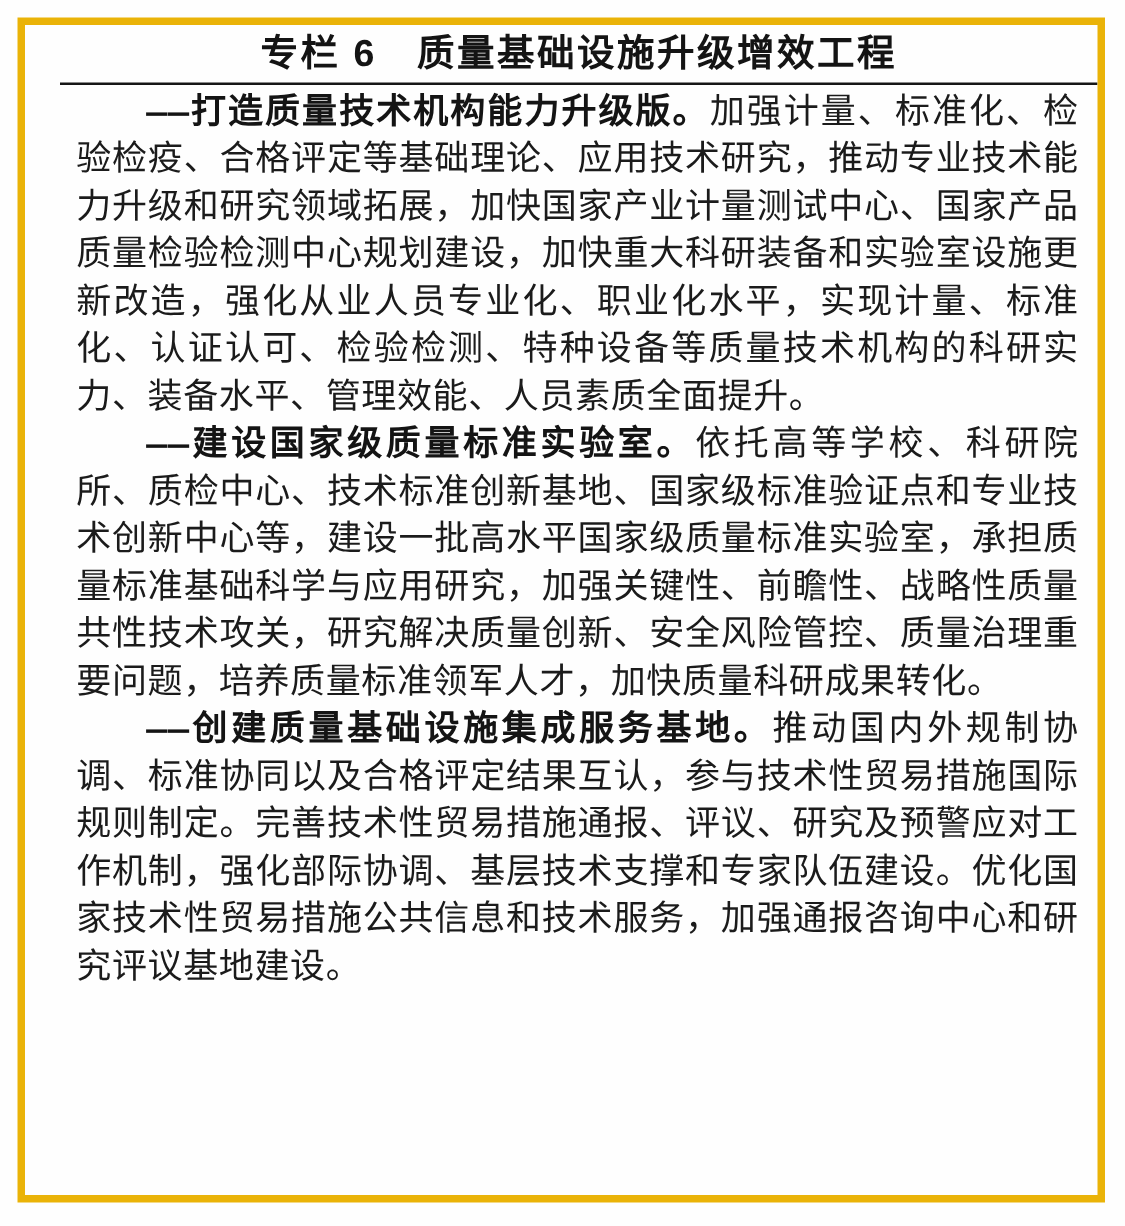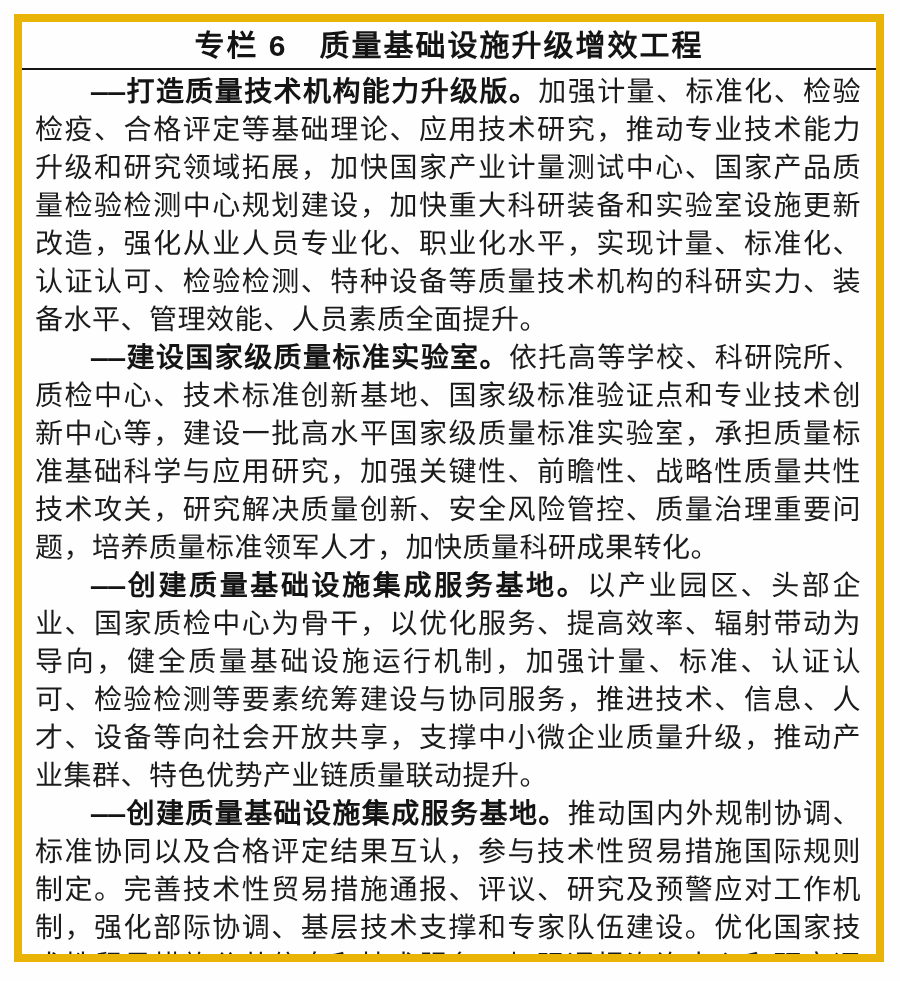"专栏 6 质量基础设施升级增效工程" .column-box { border: 8px solid #eab308 -> 6px solid #eab308; padding-left: none -> 28px }
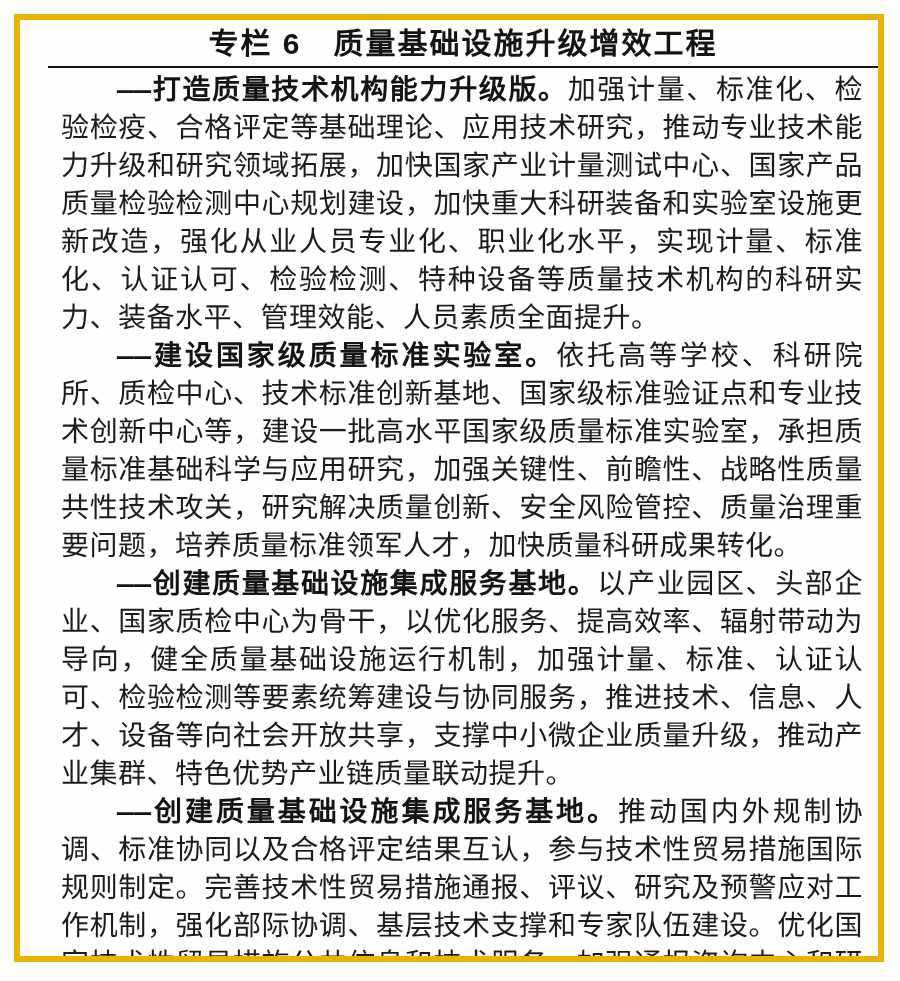"——创建质量基础设施集成服务基地。以产业园区、头部企业、国家质检中心为骨干，以优" p.para { html: <p><span>——创建质量基础设施集成服务基地。</span><span>以产业园区、头部企业、国家质检中心为骨干，以优化服务、提高效率、辐射带动为导向，健全质量基础设施运行机制，加强计量、标准、认证认可、检验检测等要素统筹建设与协同服务，推进技术、信息、人才、设备等向社会开放共享，支撑中小微企业质量升级，推动产业集群、特色优势产业链质量联动提升。</span></p> -> none }
